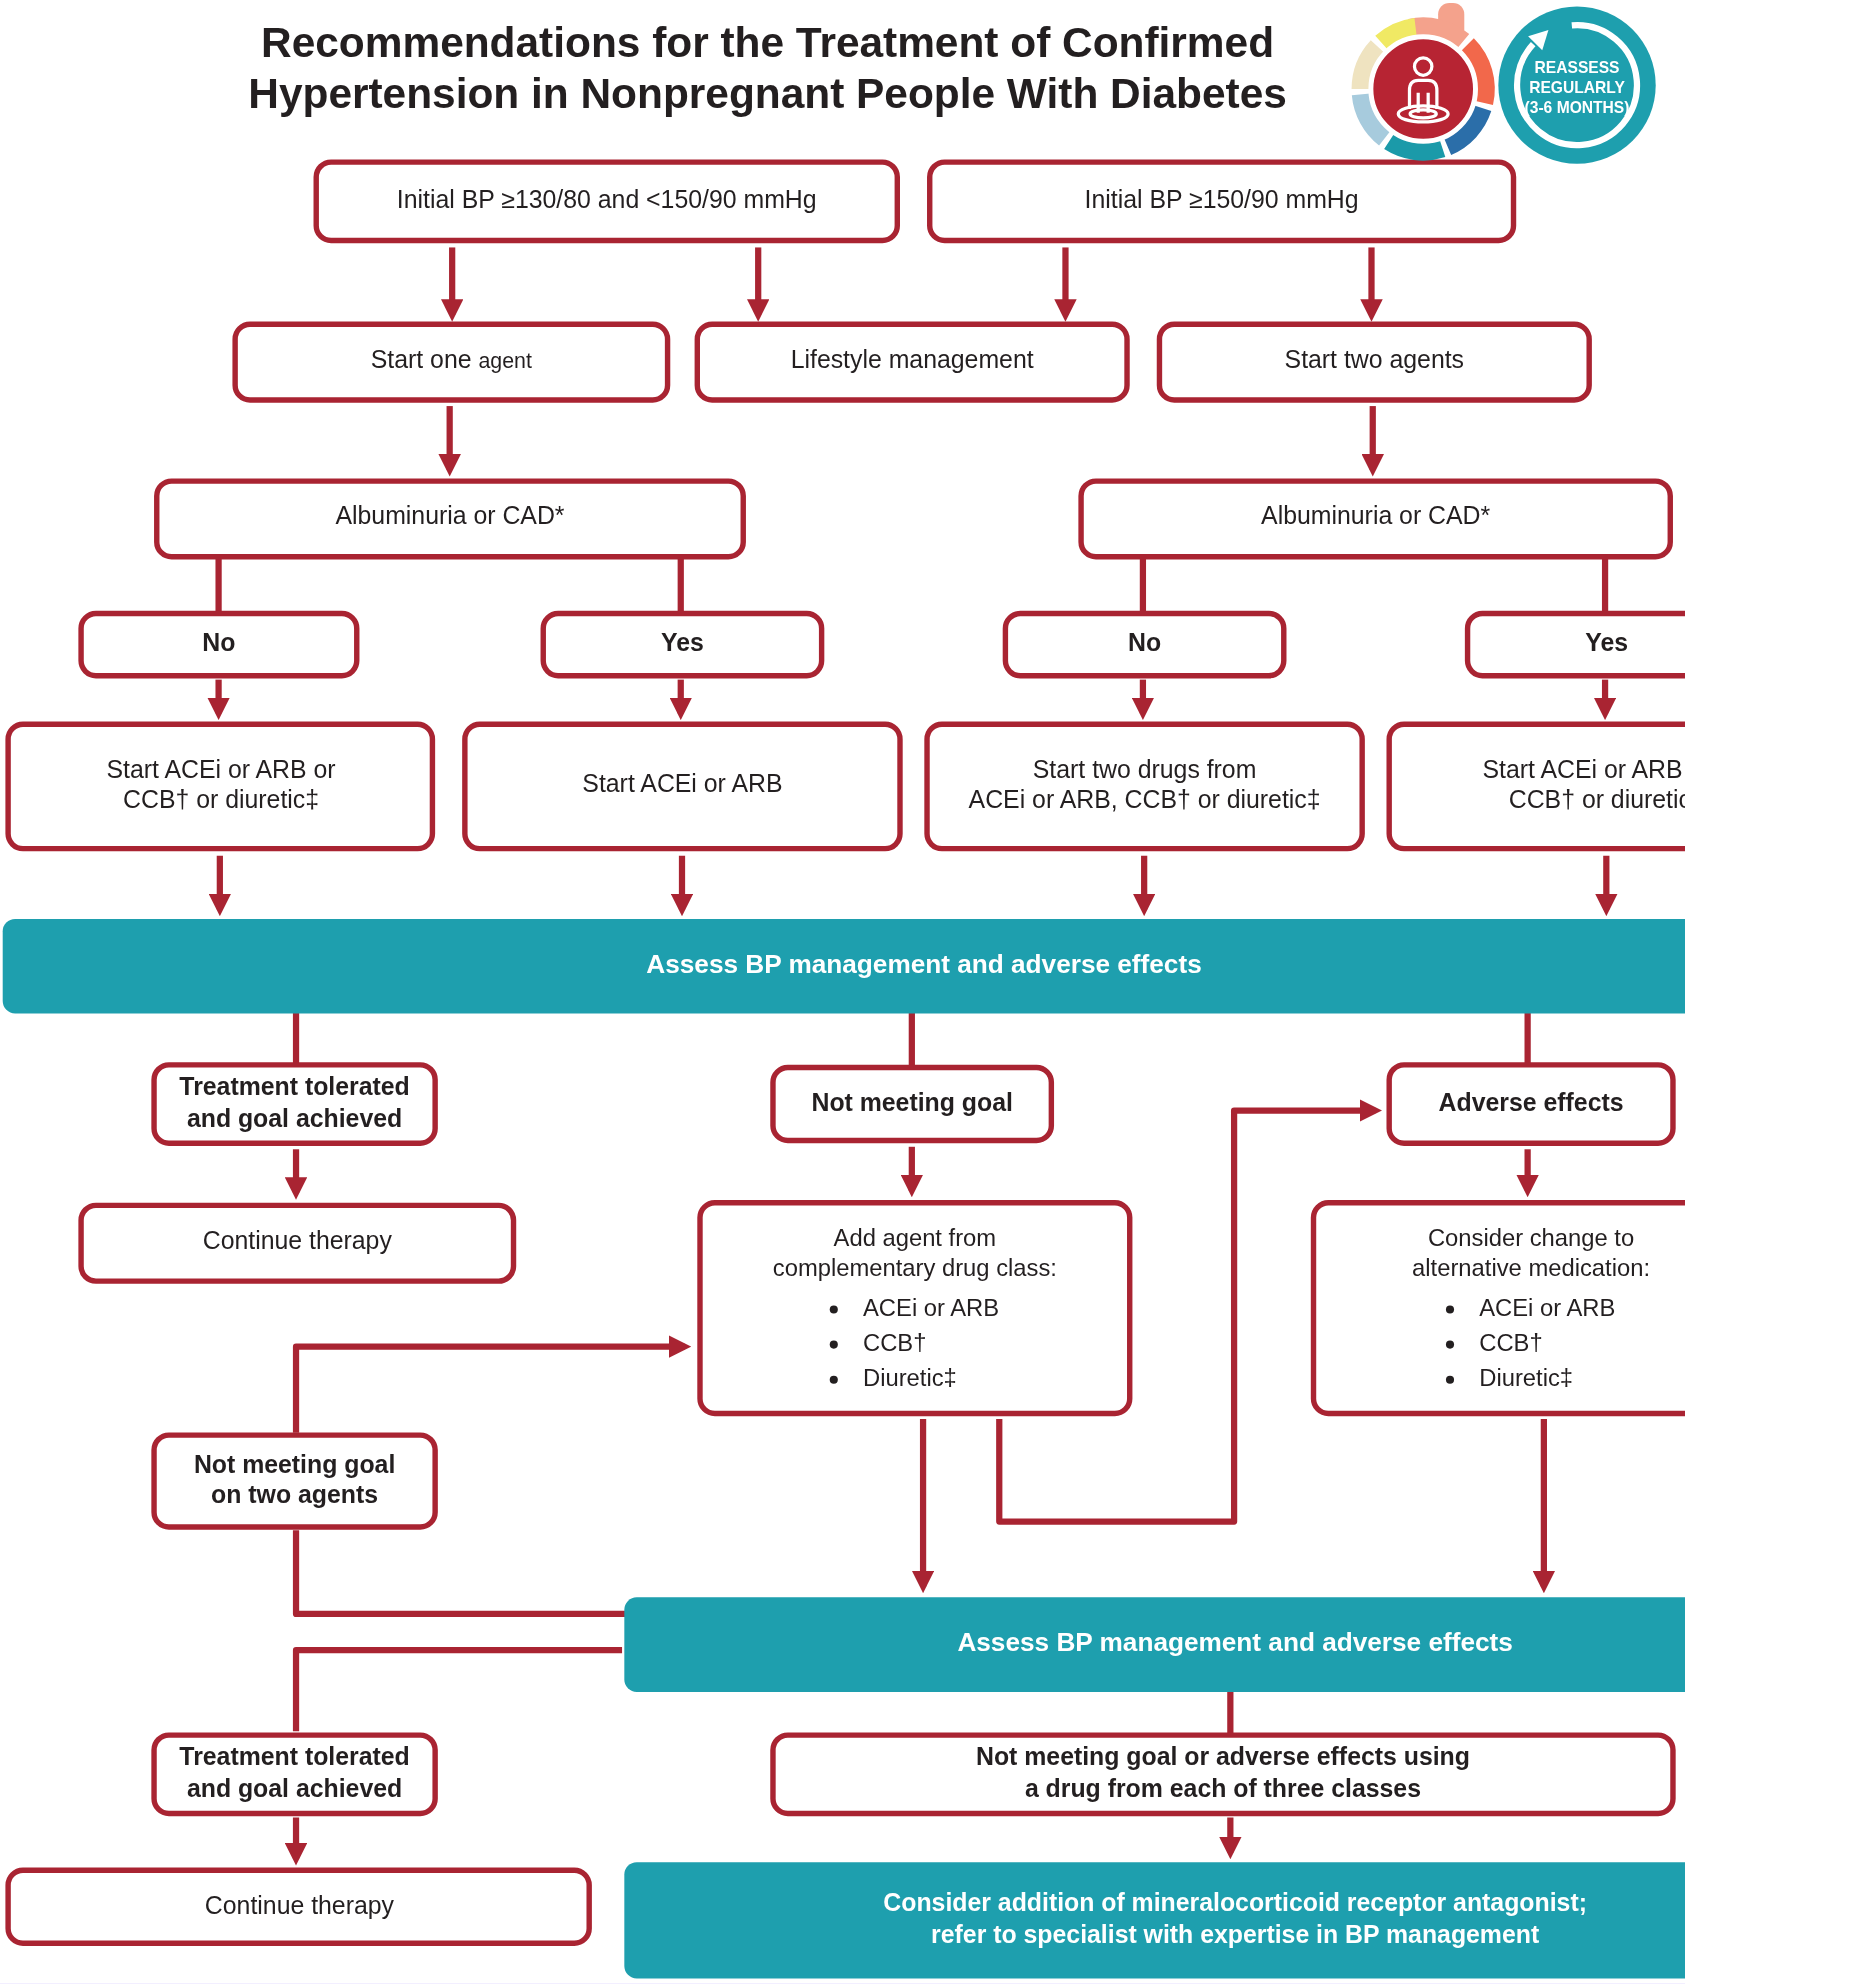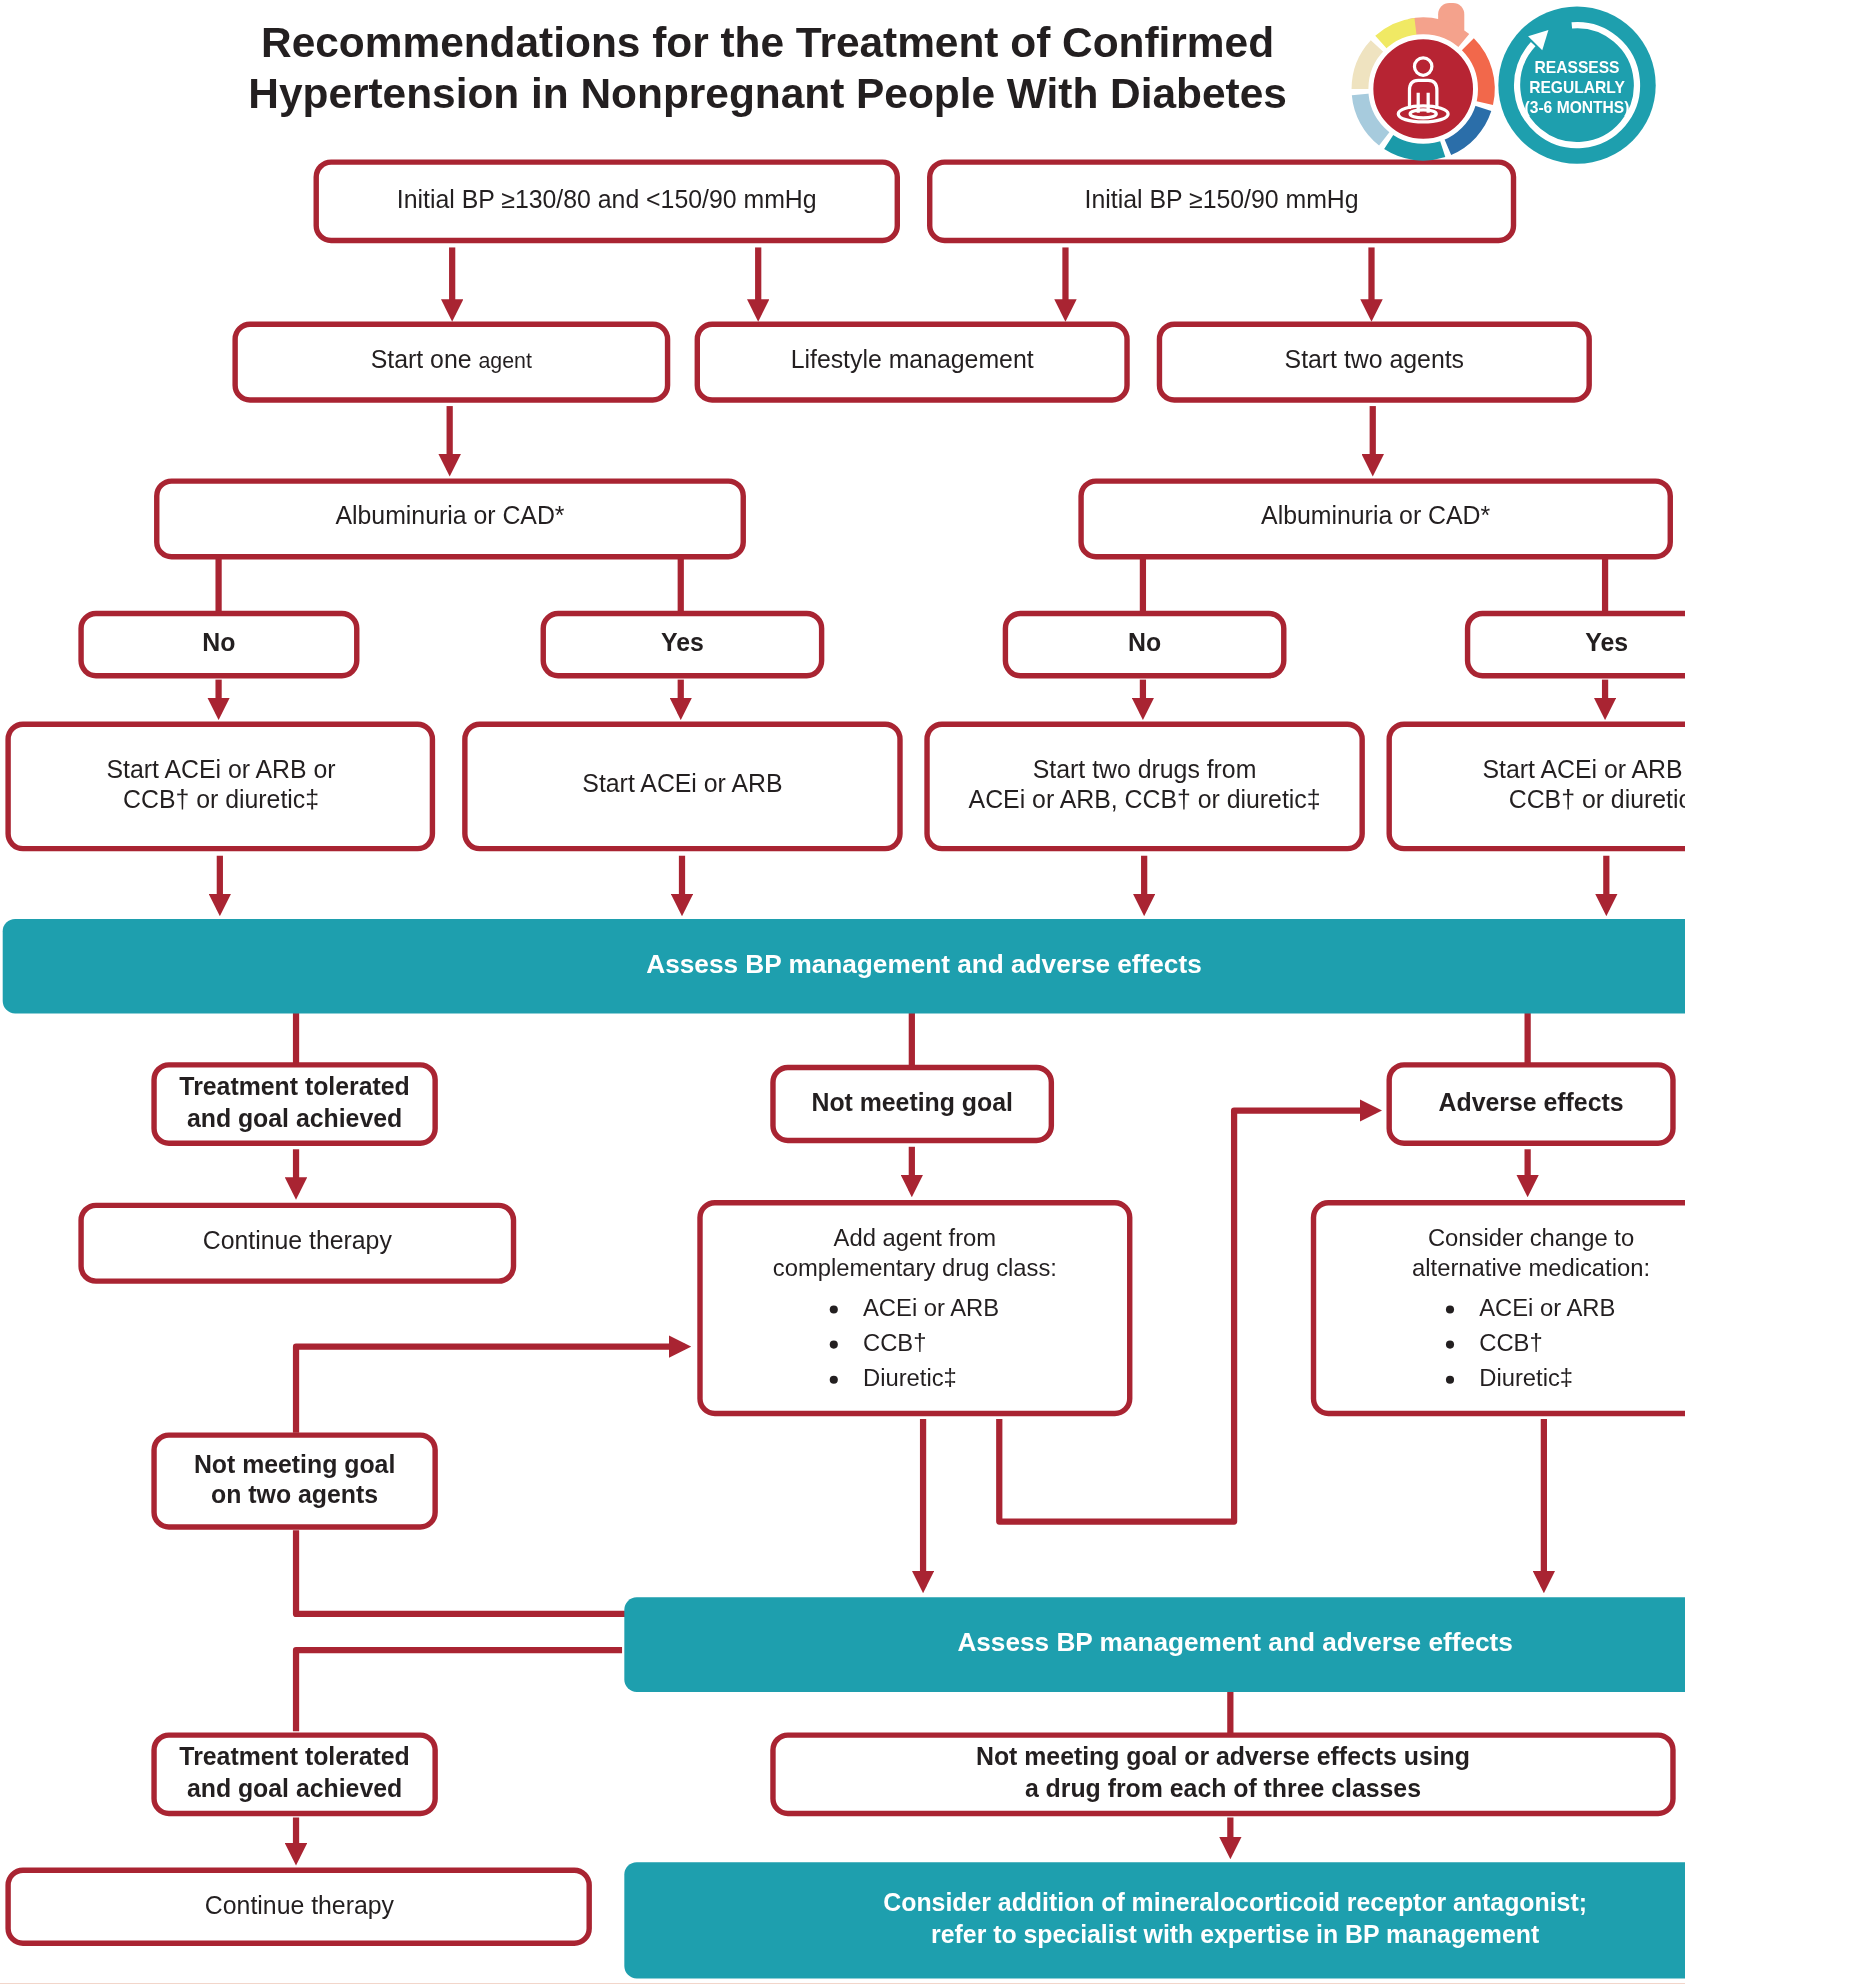"Recommendations for the Treatment of" #viewport { background: #c2410c -> #c4b5fd }
